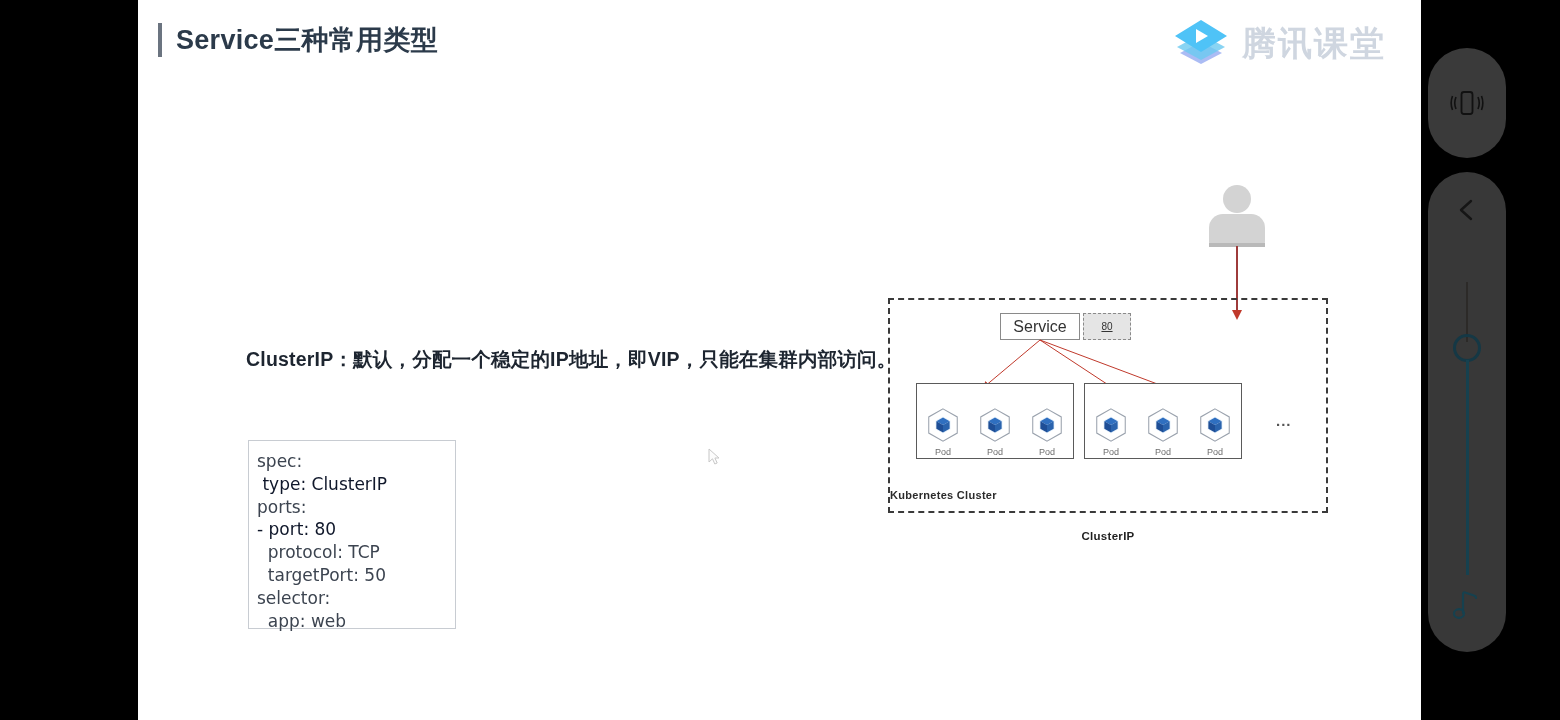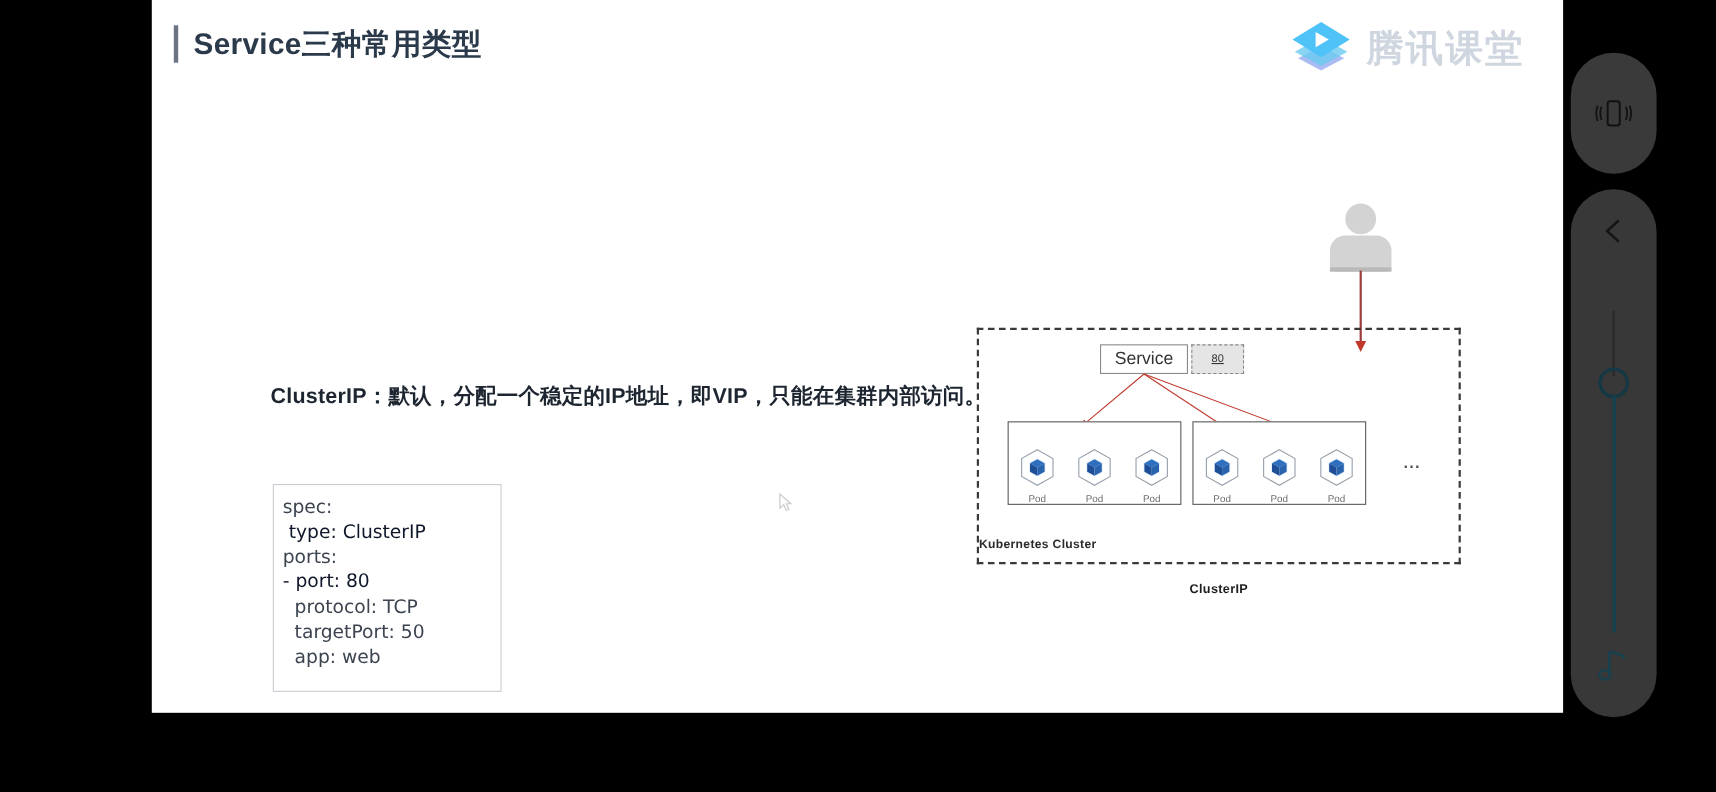"Service三种常用类型" .slide { height: 648px -> 720px }
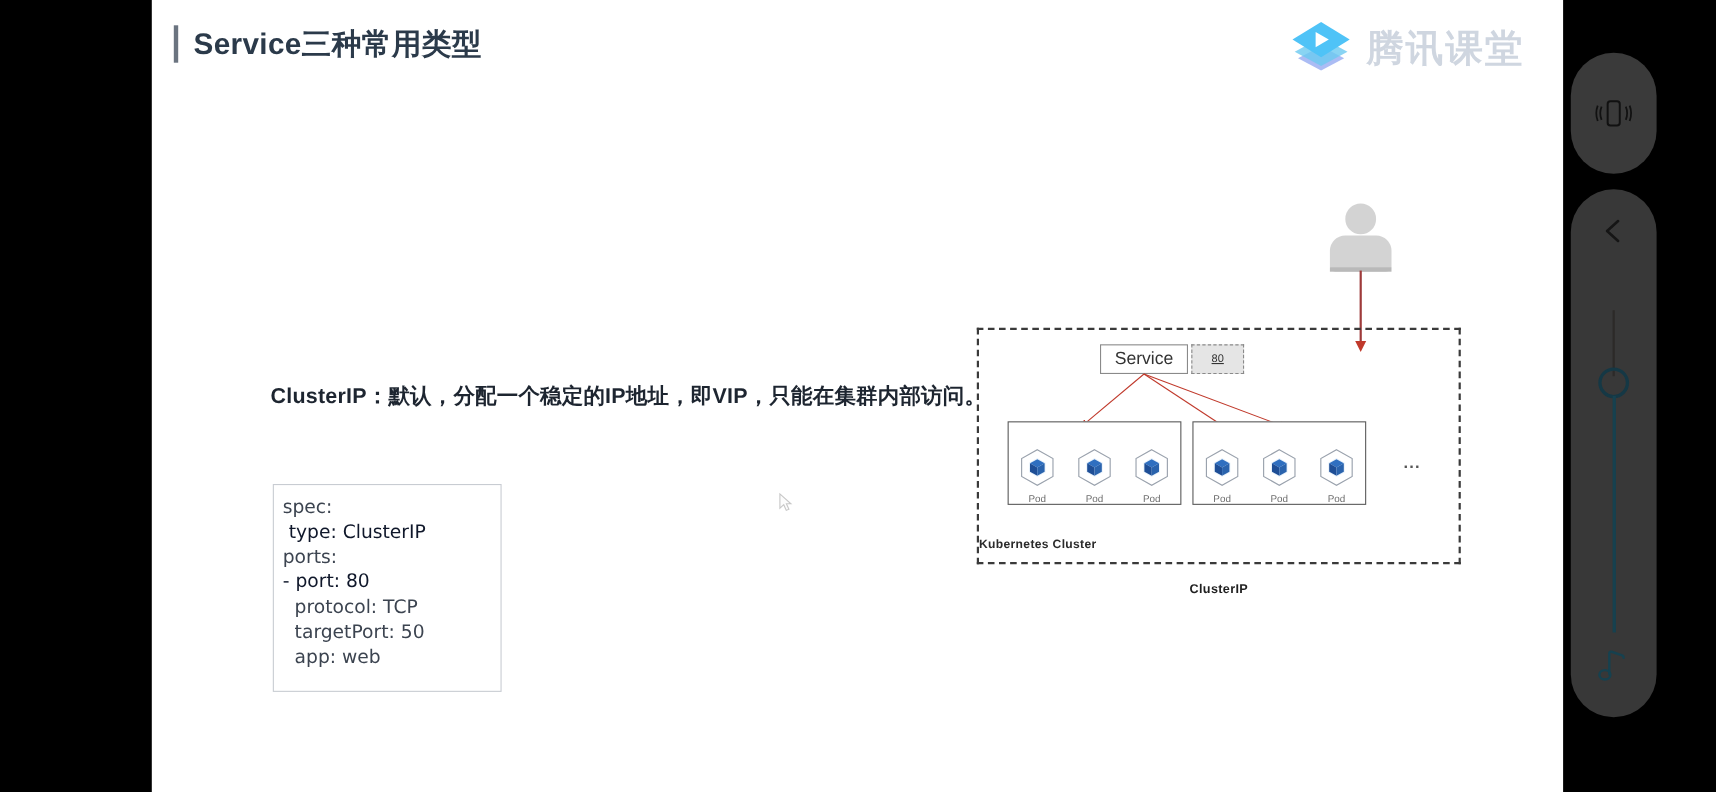"selector:" div.ln { html: none -> <div>selector:</div> }
